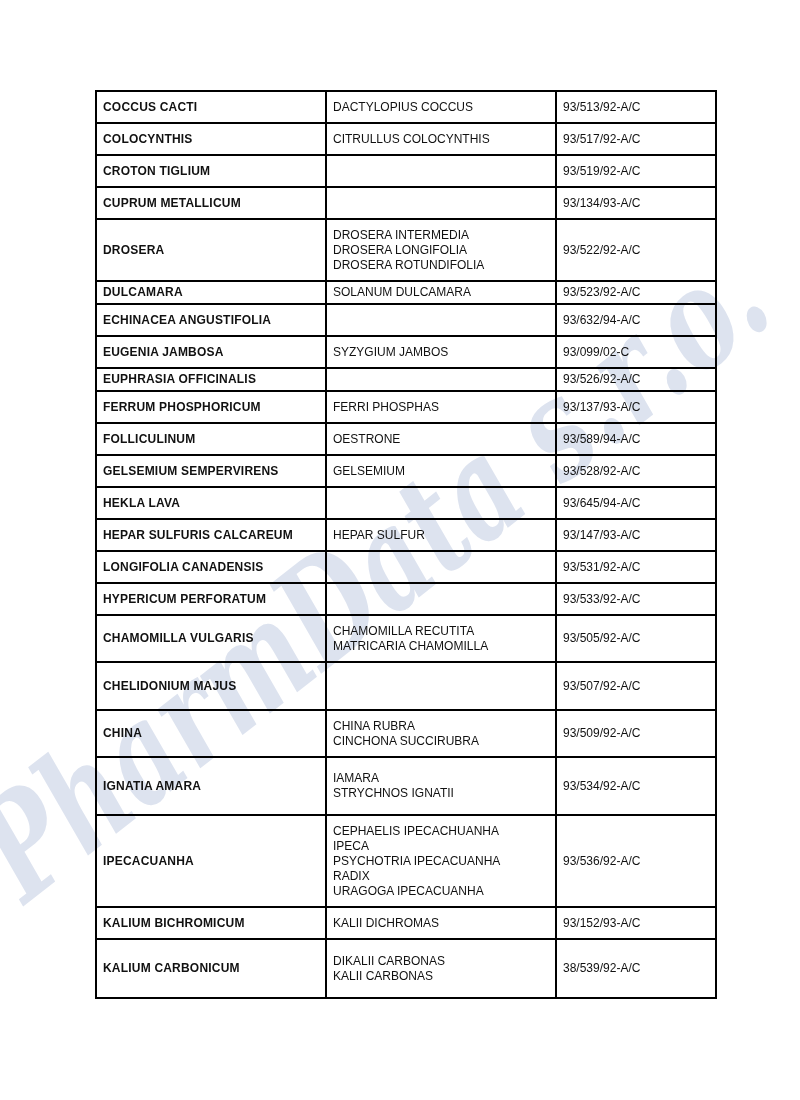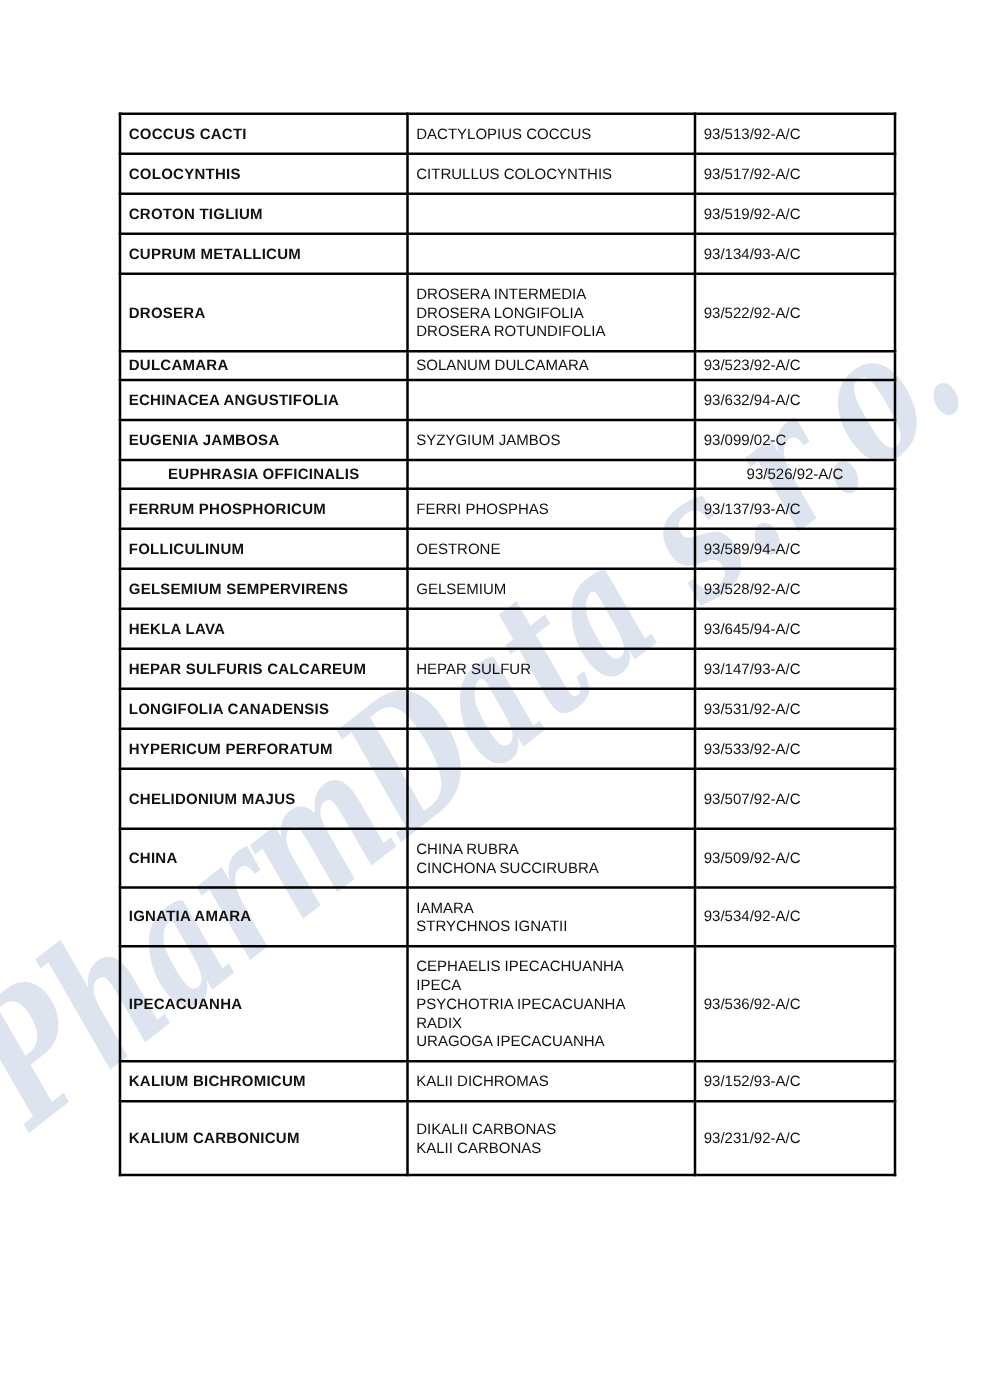"EUPHRASIA OFFICINALIS" tr { text-align: center -> none }
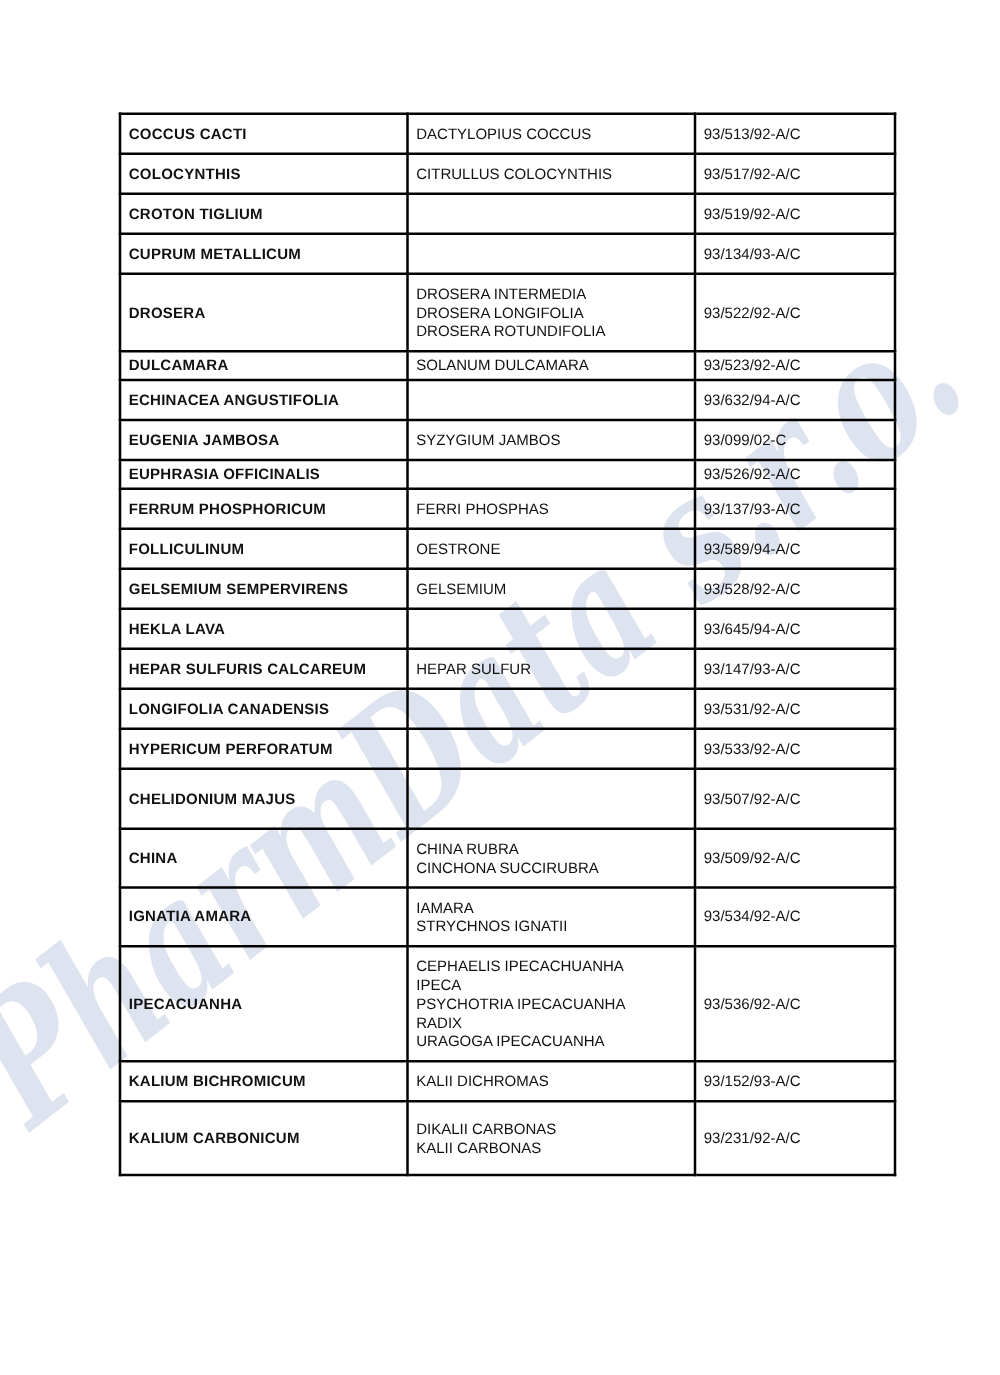"CHAMOMILLA VULGARIS" tr { html: none -> <tr> <td>CHAMOMILLA VULGARIS</td> <td> <span>CHAMOMILLA RECUTITA</span> <span>MATRICARIA CHAMOMILLA</span> </td> <td>93/505/92-A/C</td> </tr> }
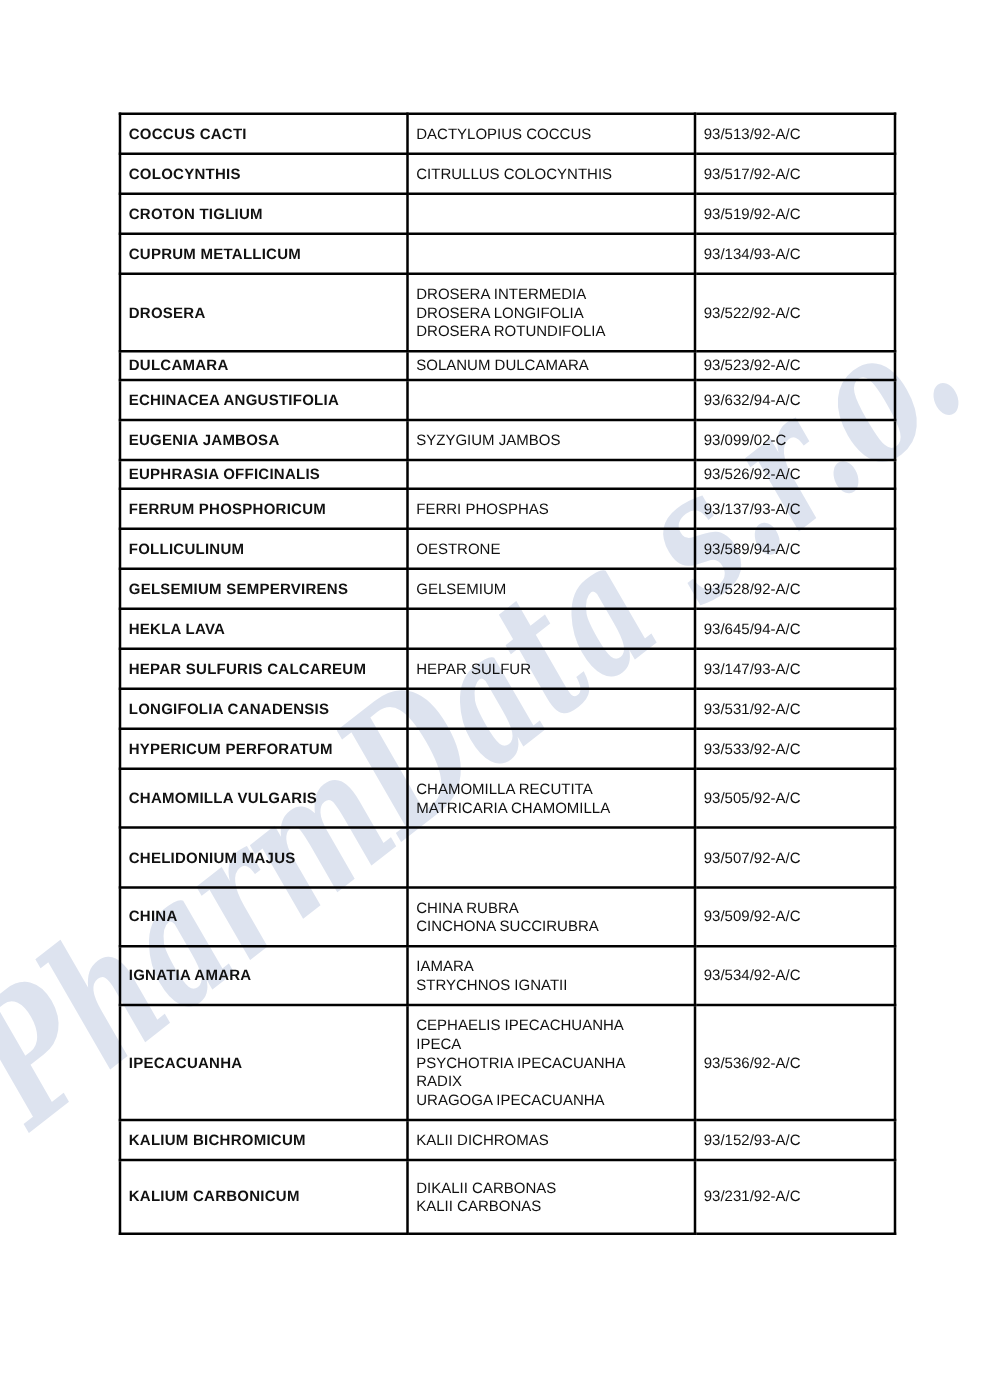"IGNATIA AMARA" tr { height: 47px -> 58px }
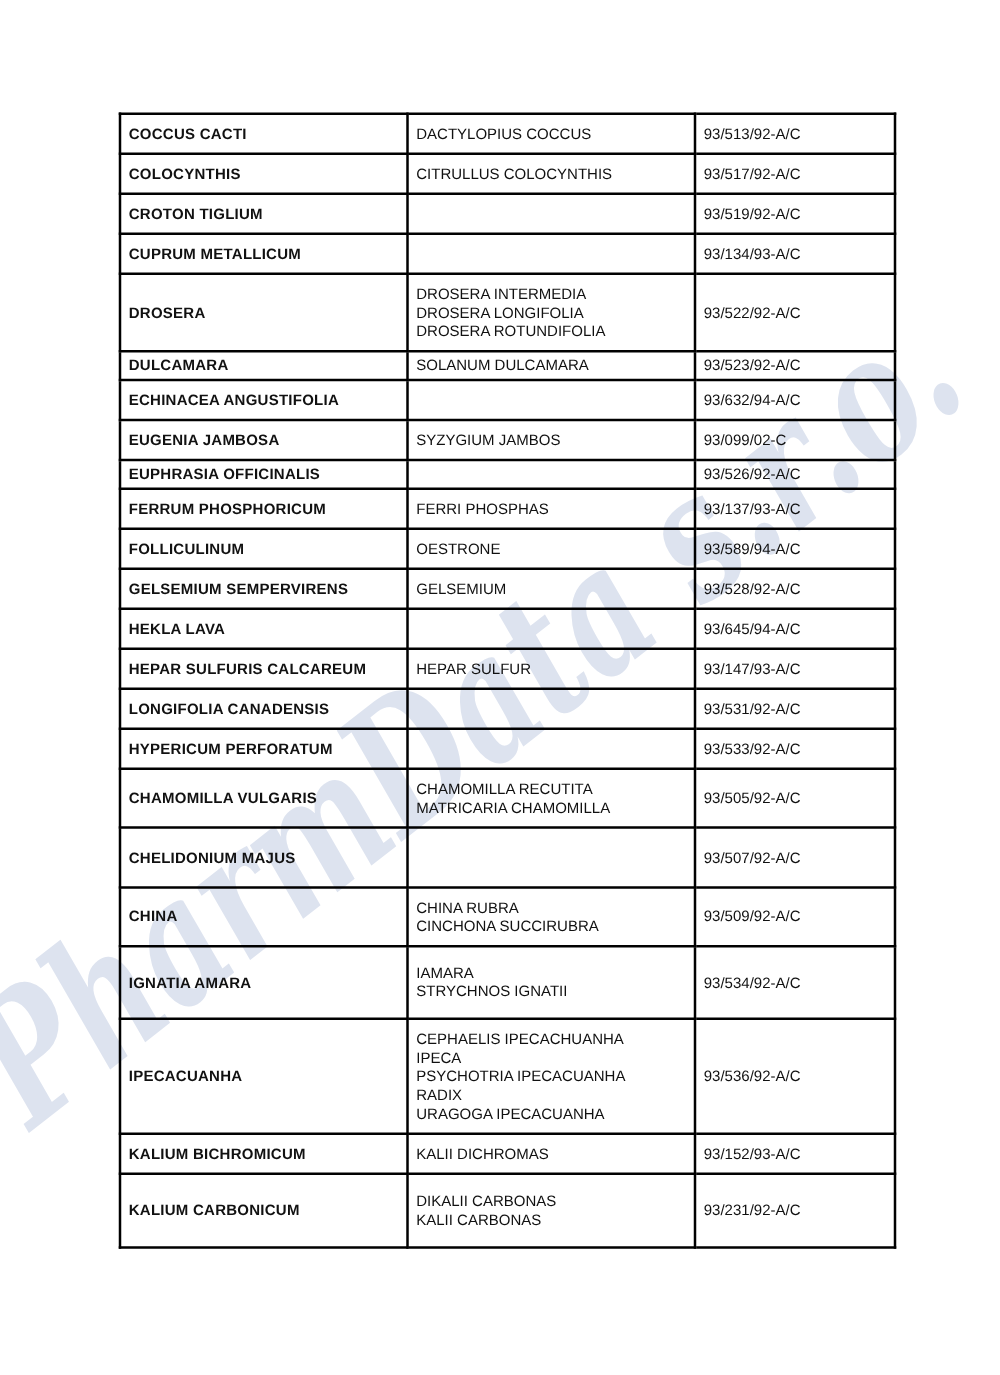"93/231/92-A/C" td.cell-code { text: 93/231/92-A/C -> 38/539/92-A/C }
